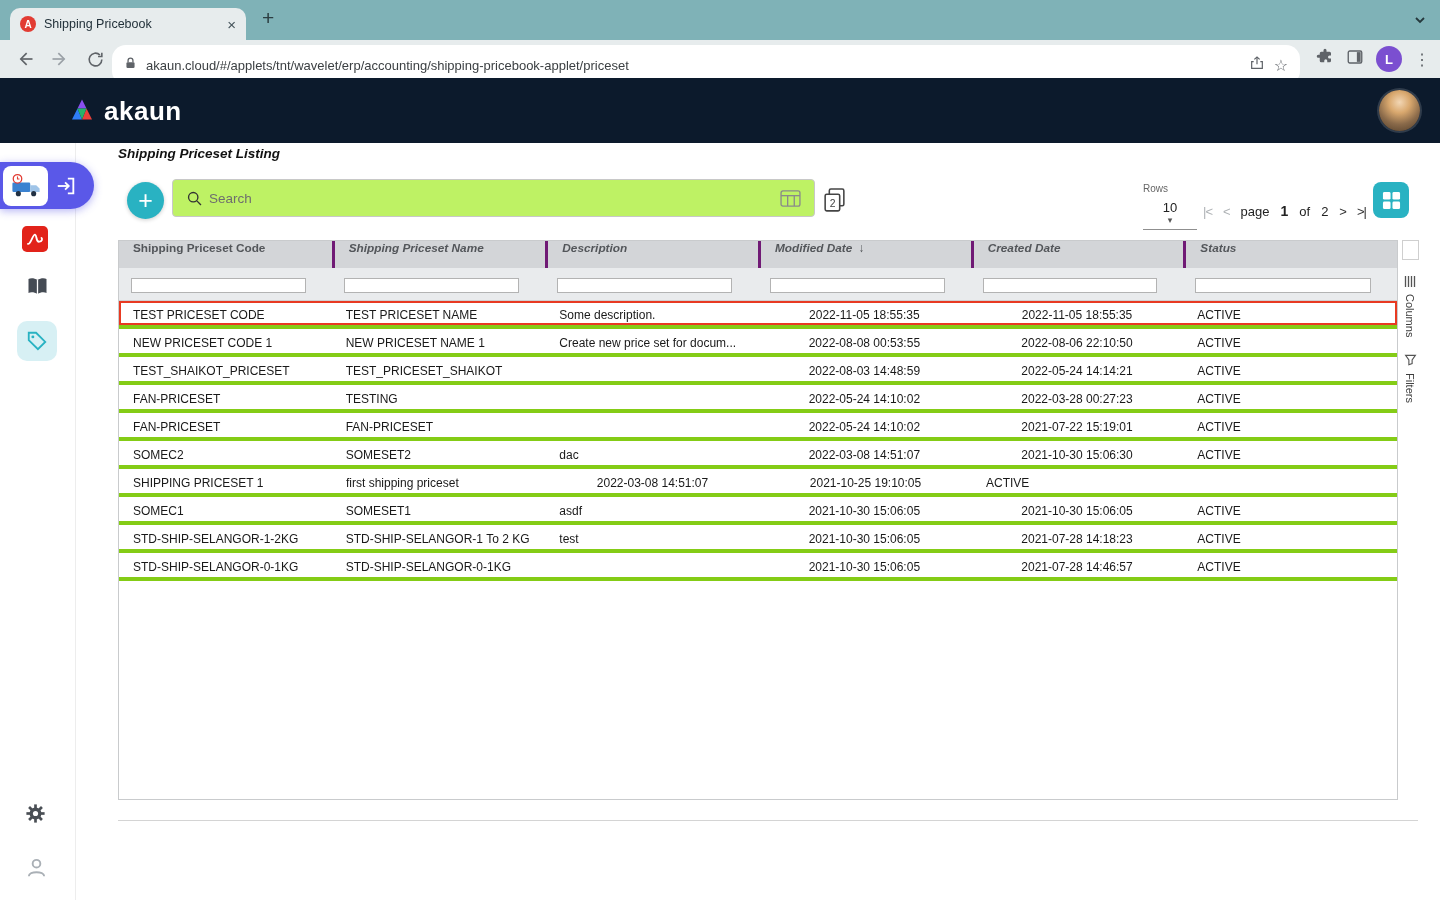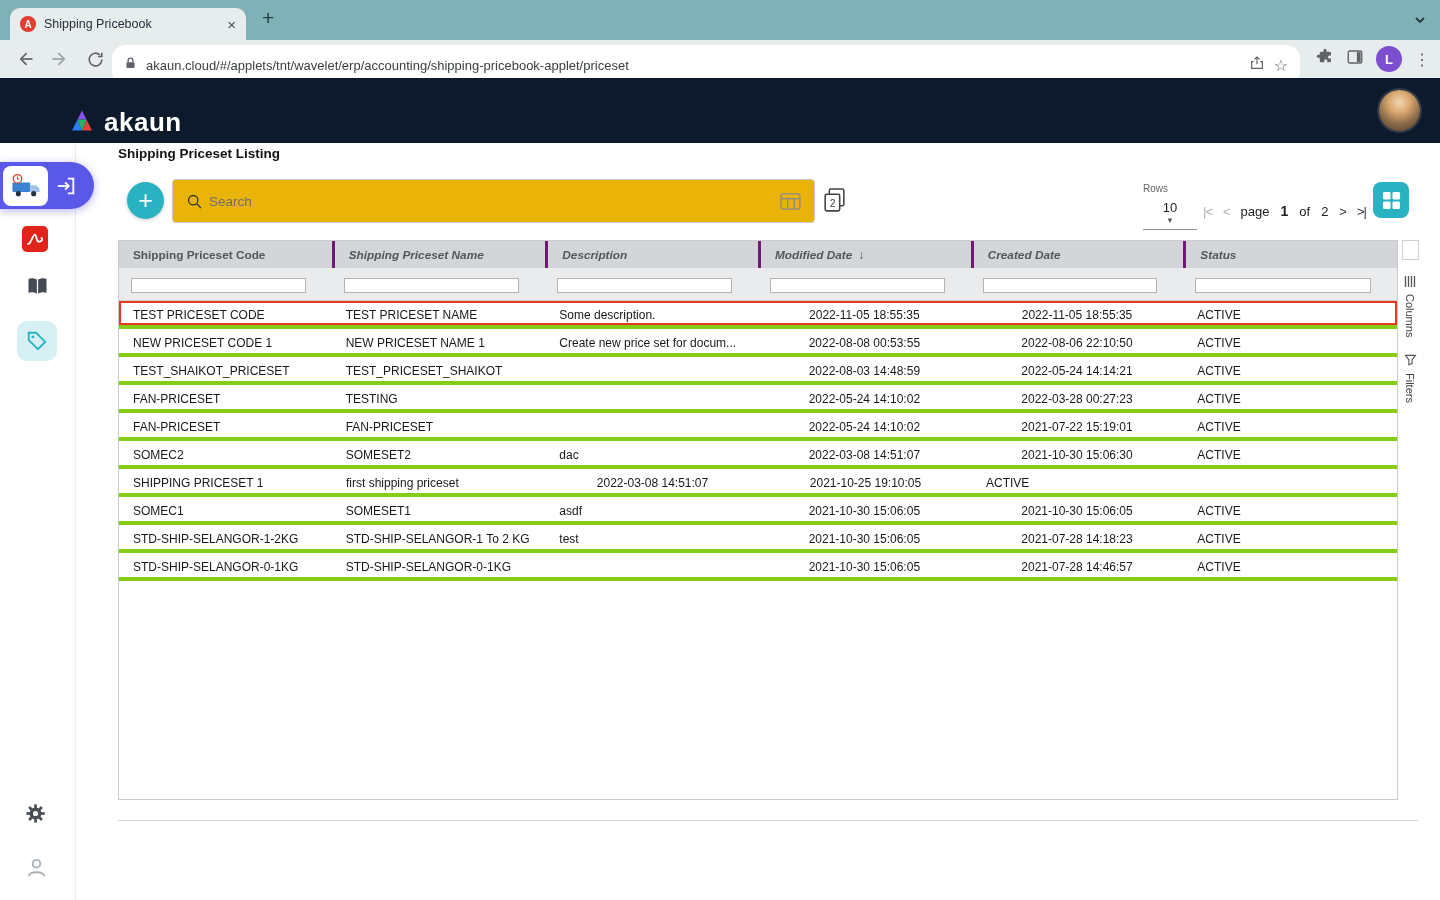"akaun" .logo { margin-top: 11px -> none }
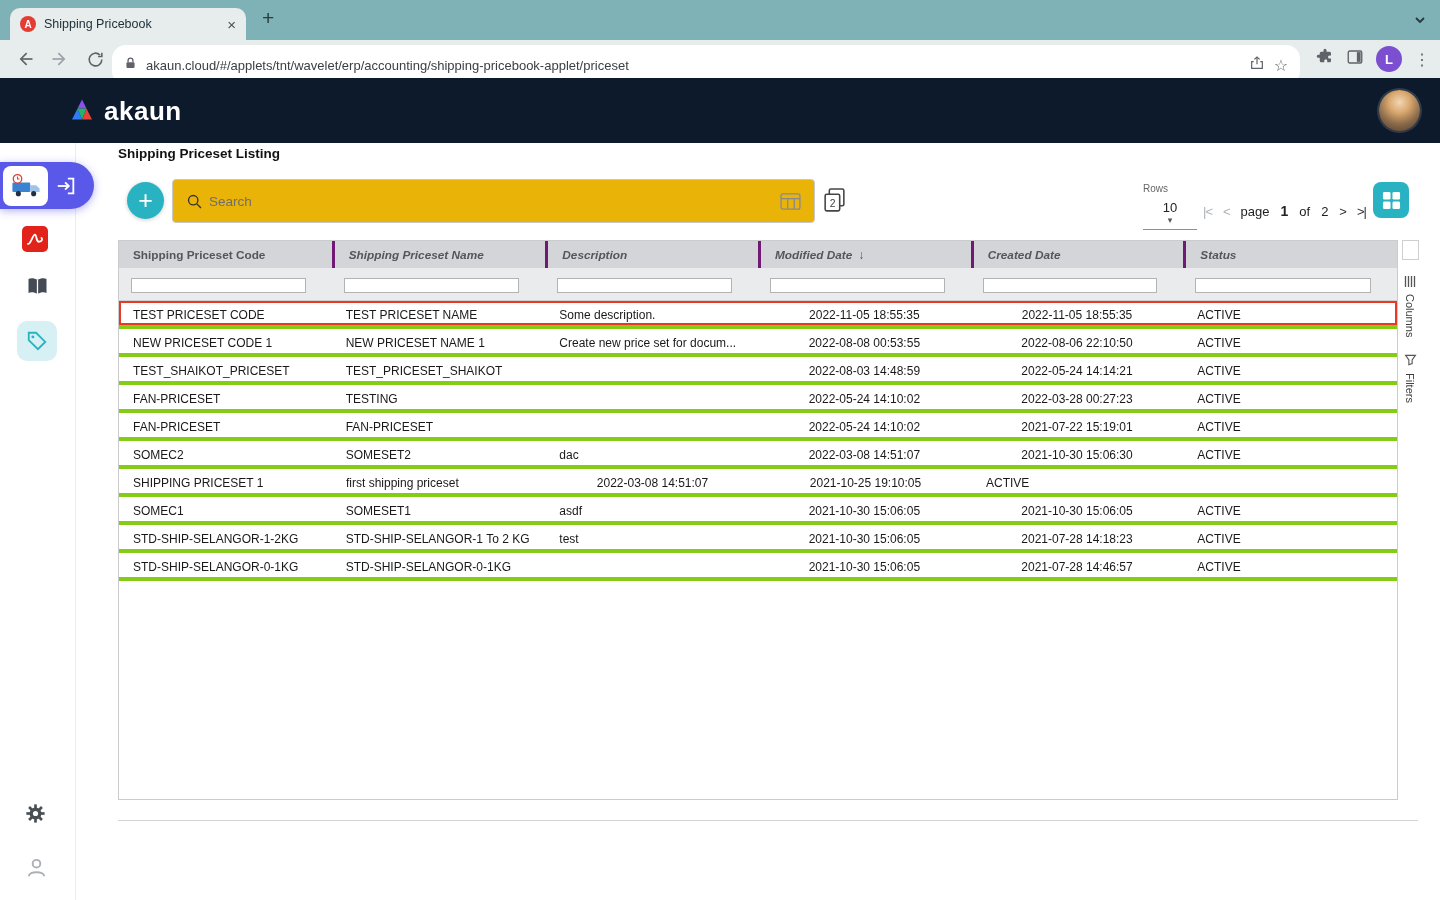"Shipping Priceset Listing" .page-title { font-style: none -> italic }
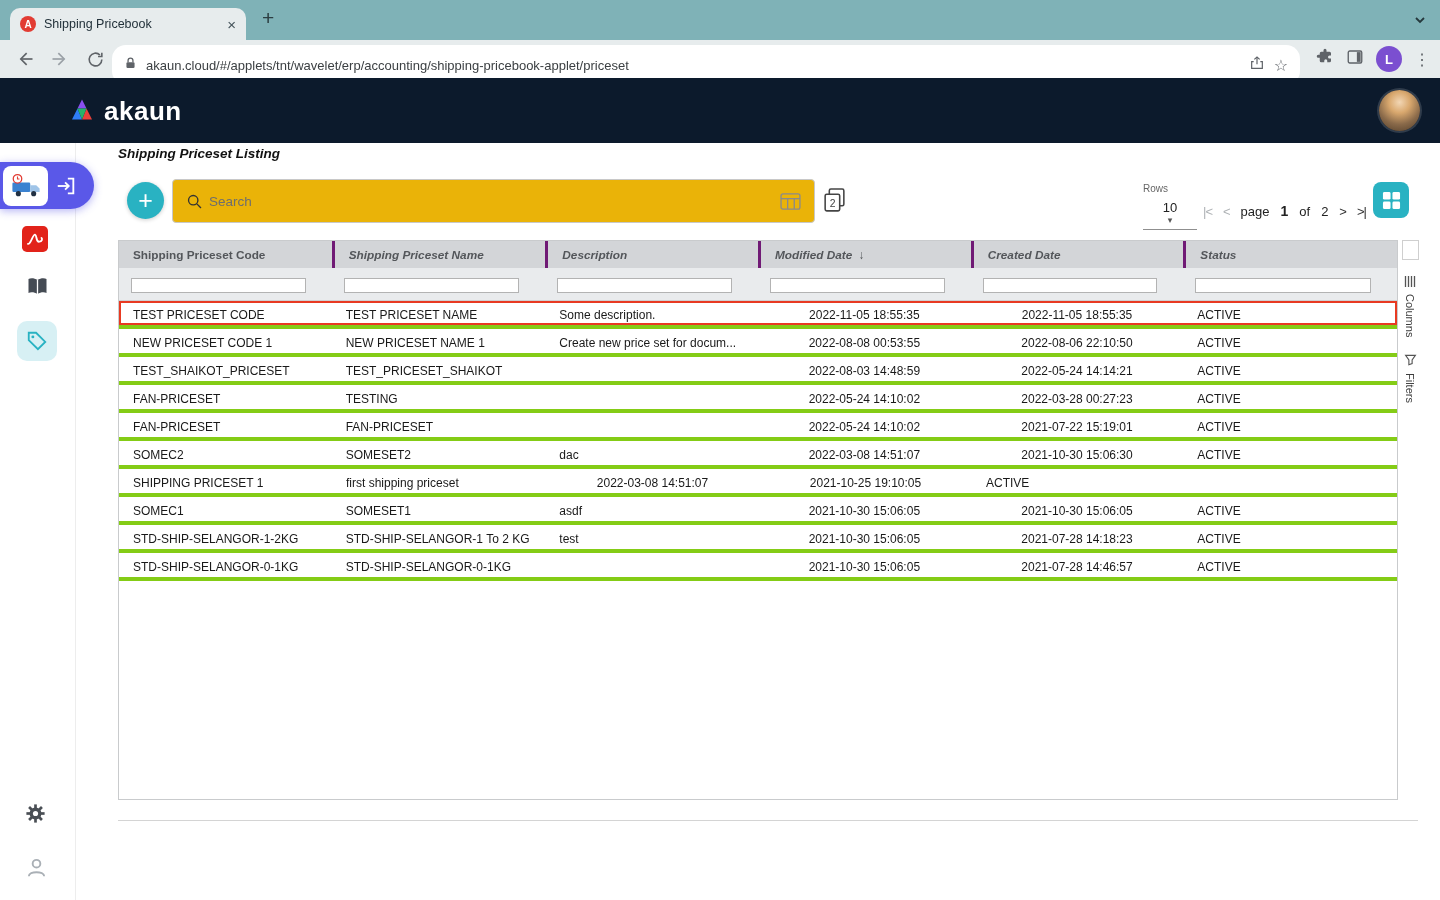"Search" .search-box { background: #eab308 -> #bef264; height: 44px -> 38px }
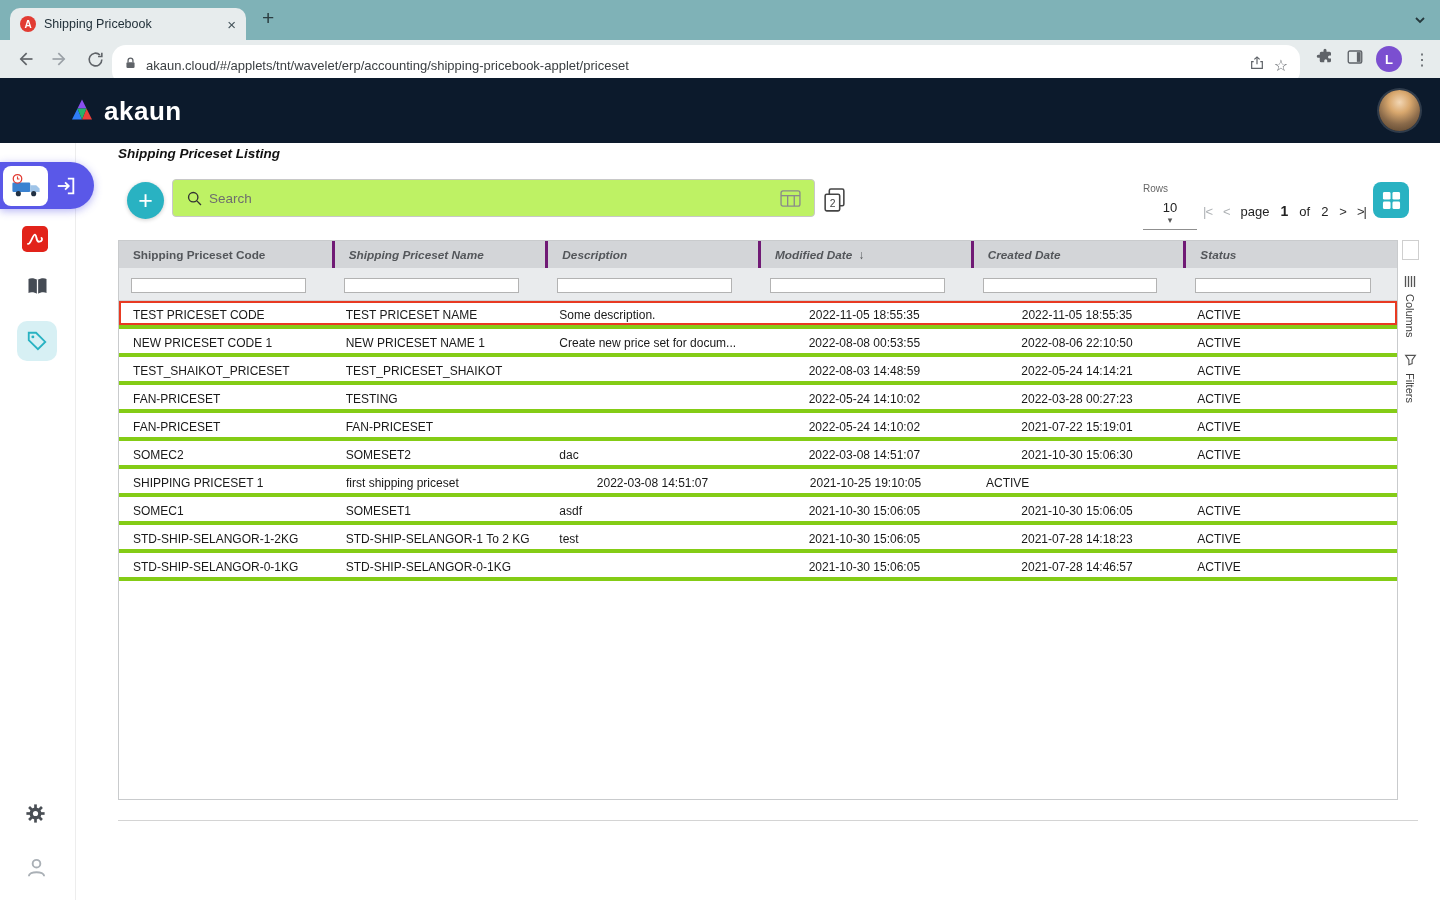"Shipping Priceset Code" .th { align-items: center -> flex-start }
